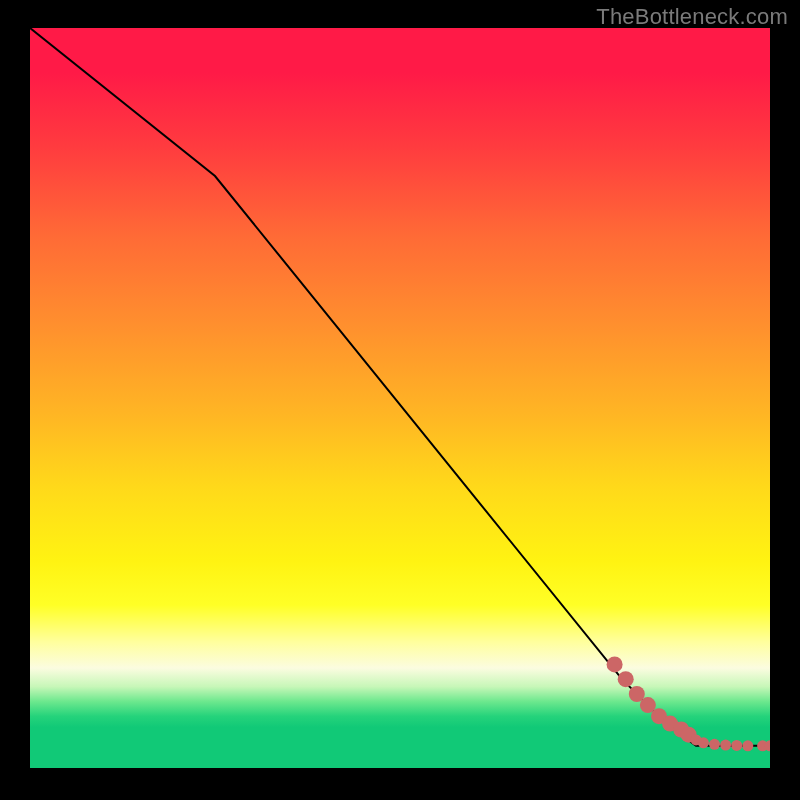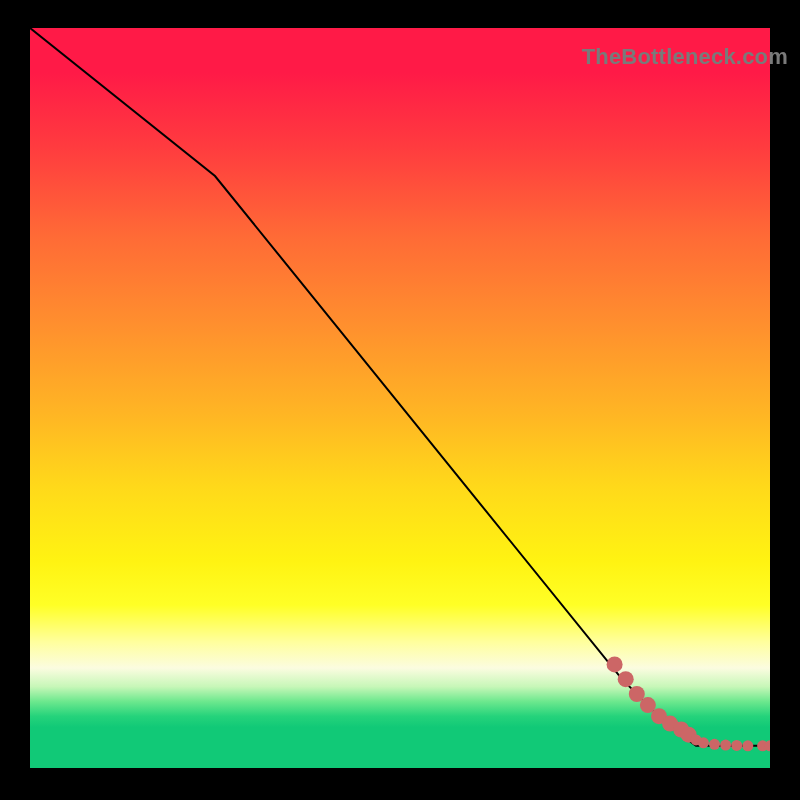"TheBottleneck.com" .watermark { font-weight: 700 -> 400; margin-top: 40px -> none }
